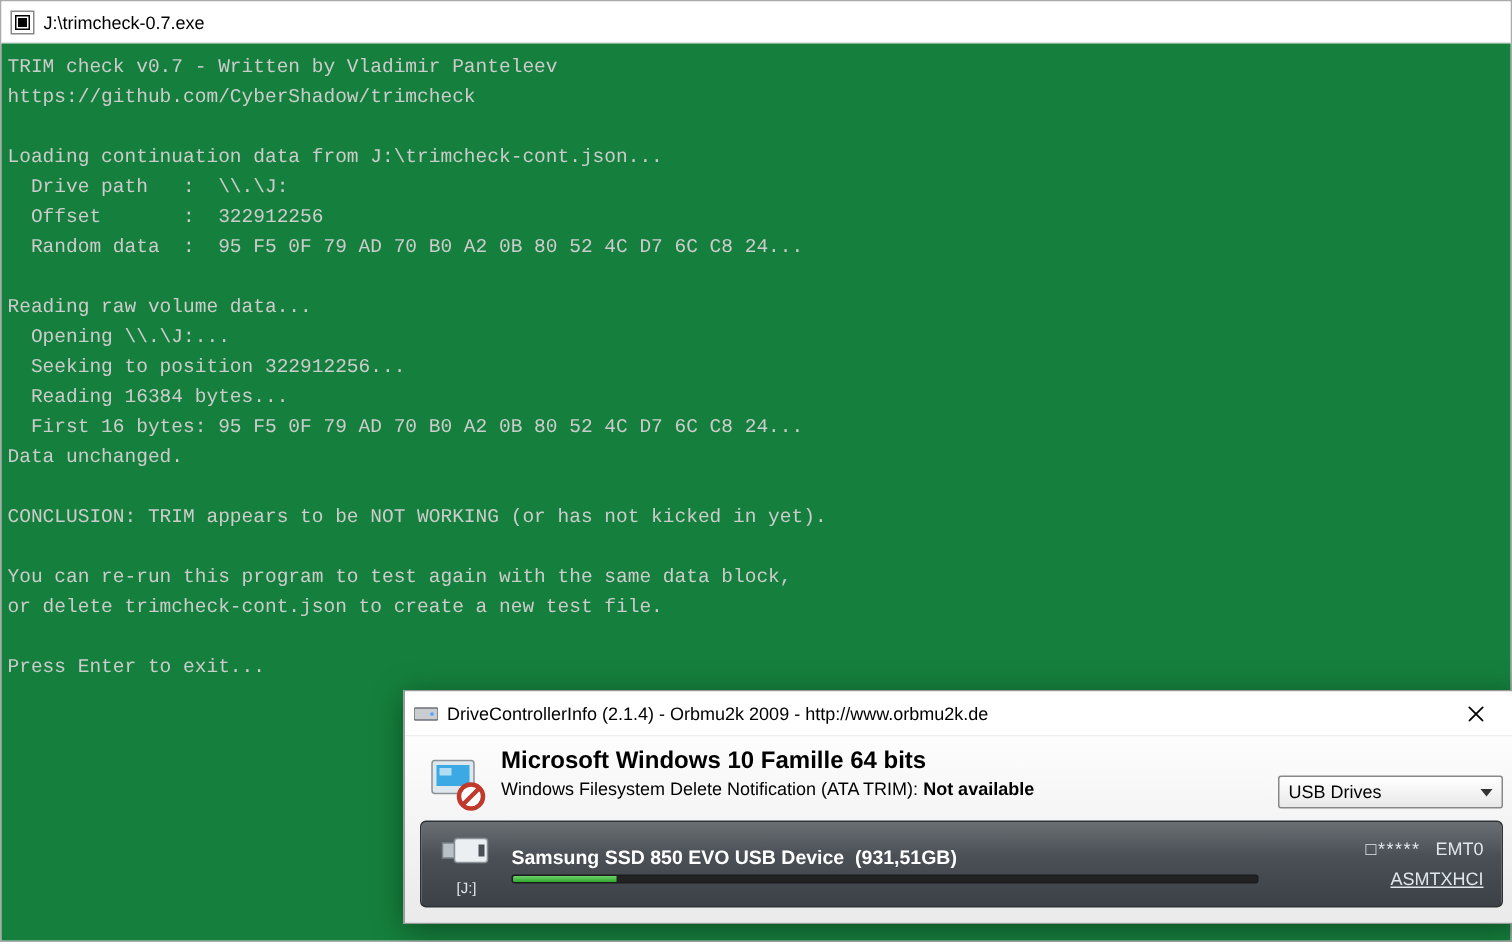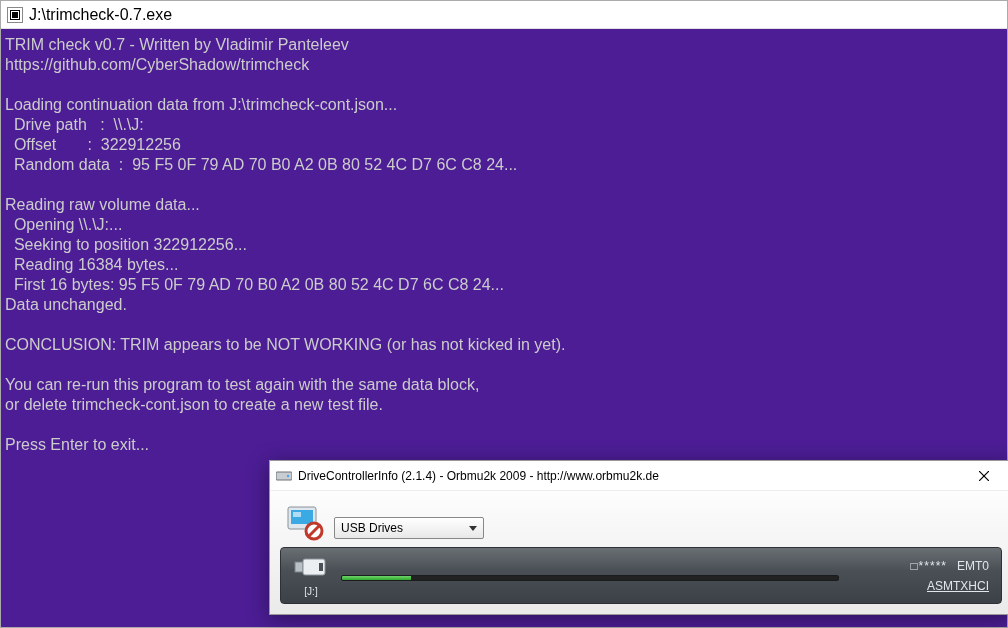"J:\trimcheck-0.7.exe" .console-titlebar { font-size: 16px -> 12px }
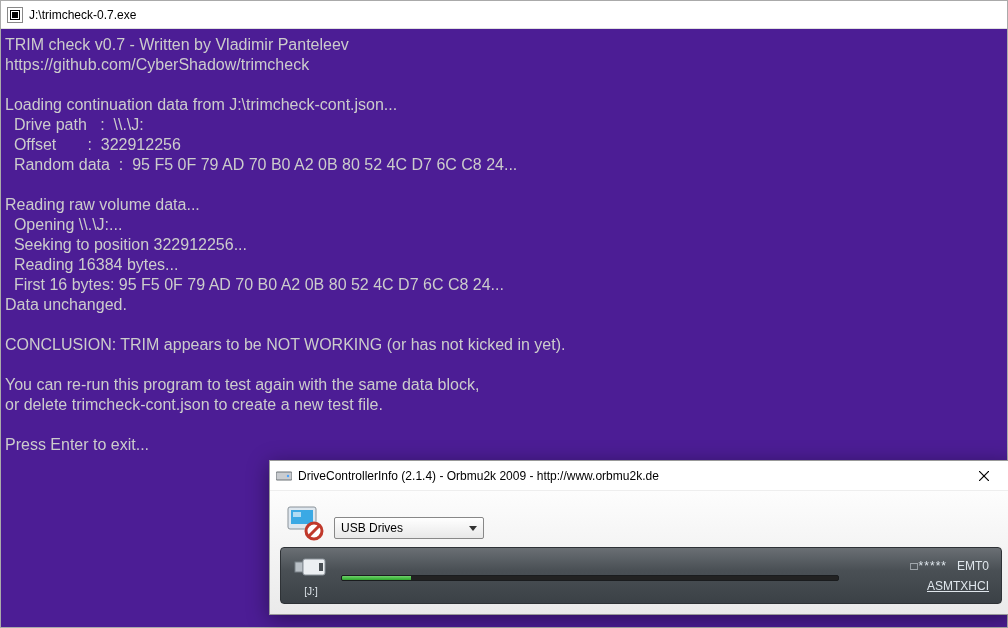"TRIM check v0.7 - Written" .console-body { background: #4c1d95 -> #15803d; font-family: Liberation Sans, sans-serif -> Liberation Mono, monospace; font-size: 16px -> 13px }
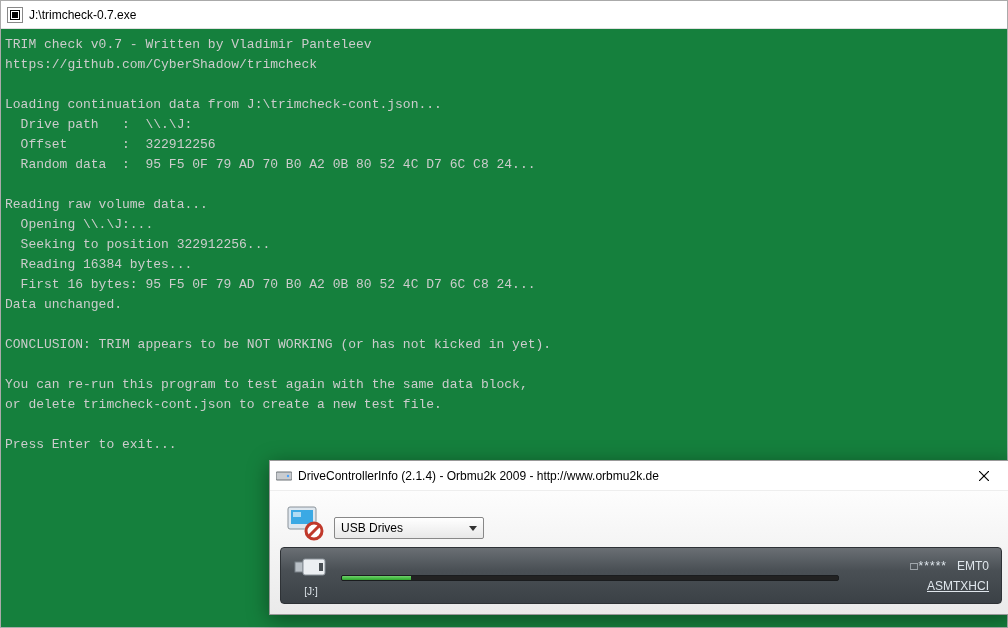"Microsoft Windows 10 Famille 64" div.os-text { html: none -> <div> <div>Microsoft Windows 10 Famille 64 bits</div> <div> <span>Windows Filesystem Delete Notification (ATA TRIM):</span> <span>Not available</span> </div> </div> }
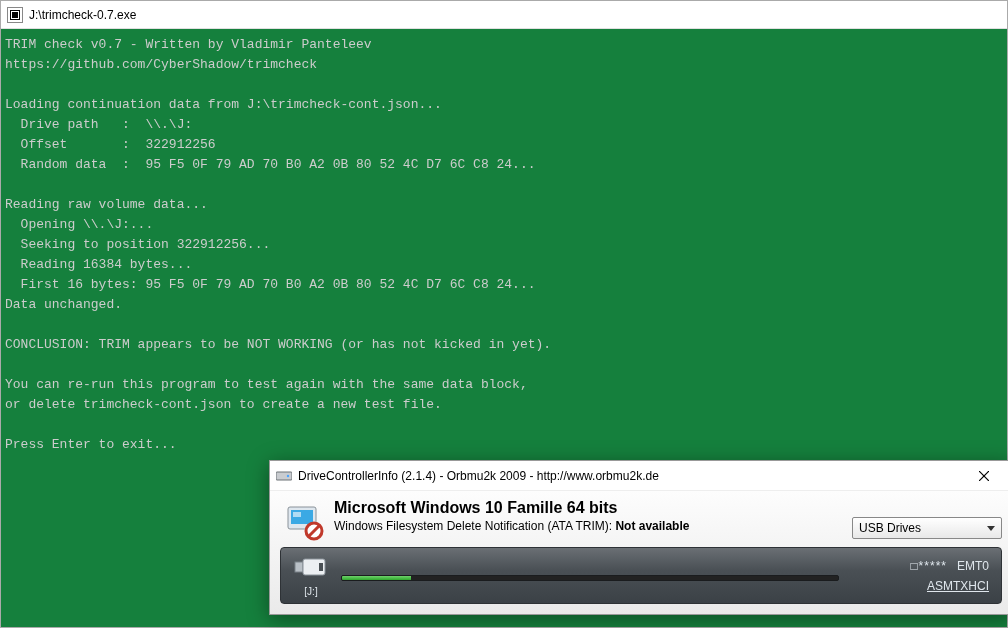"Samsung SSD 850 EVO USB" div.device-name-line { html: none -> <div> <span>Samsung SSD 850 EVO USB Device</span> &nbsp;<span>(931,51GB)</span> </div> }
